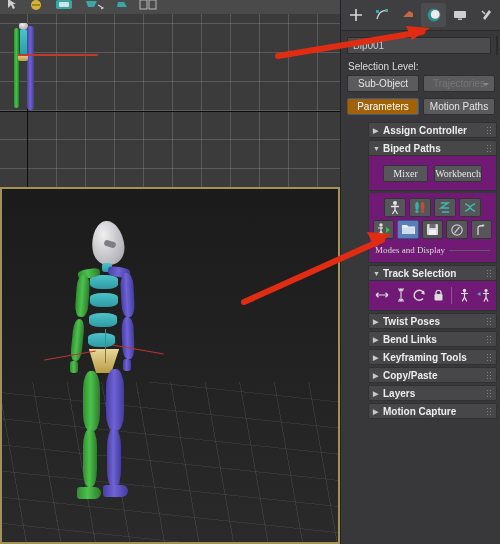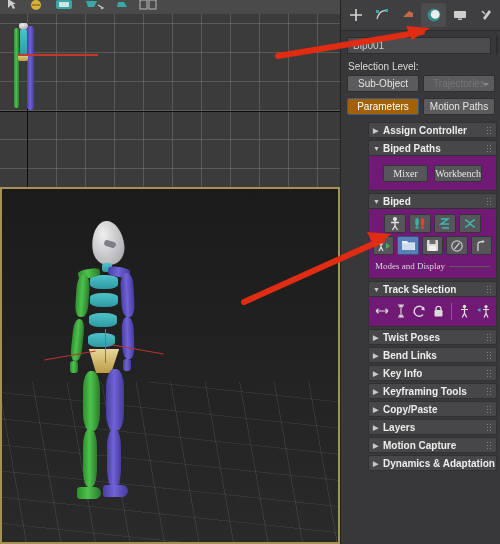"Biped" div.rhead { html: <div> <span>▼</span> <span>Biped</span> <span></span> </div> -> none }
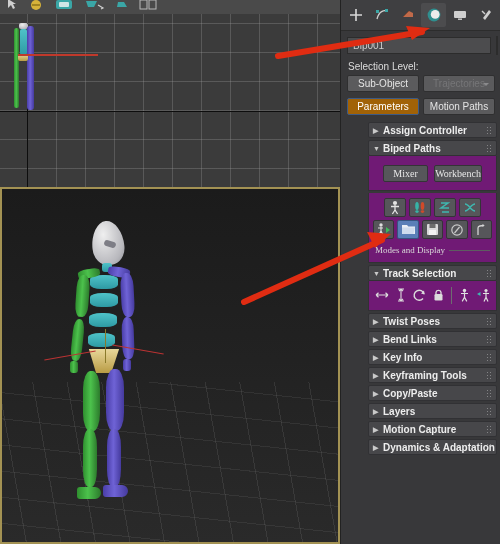"Key Info" div.rollout { html: <div> <div> <span>▶</span> <span>Key Info</span> <span></span> </div> </div> -> none }
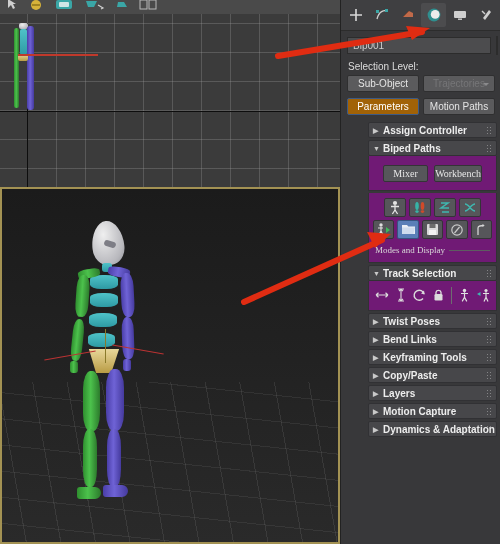"Dynamics & Adaptation" div.rollout { html: <div> <div> <span>▶</span> <span>Dynamics &amp; Adaptation</span> <span></span> </div> </div> -> none }
